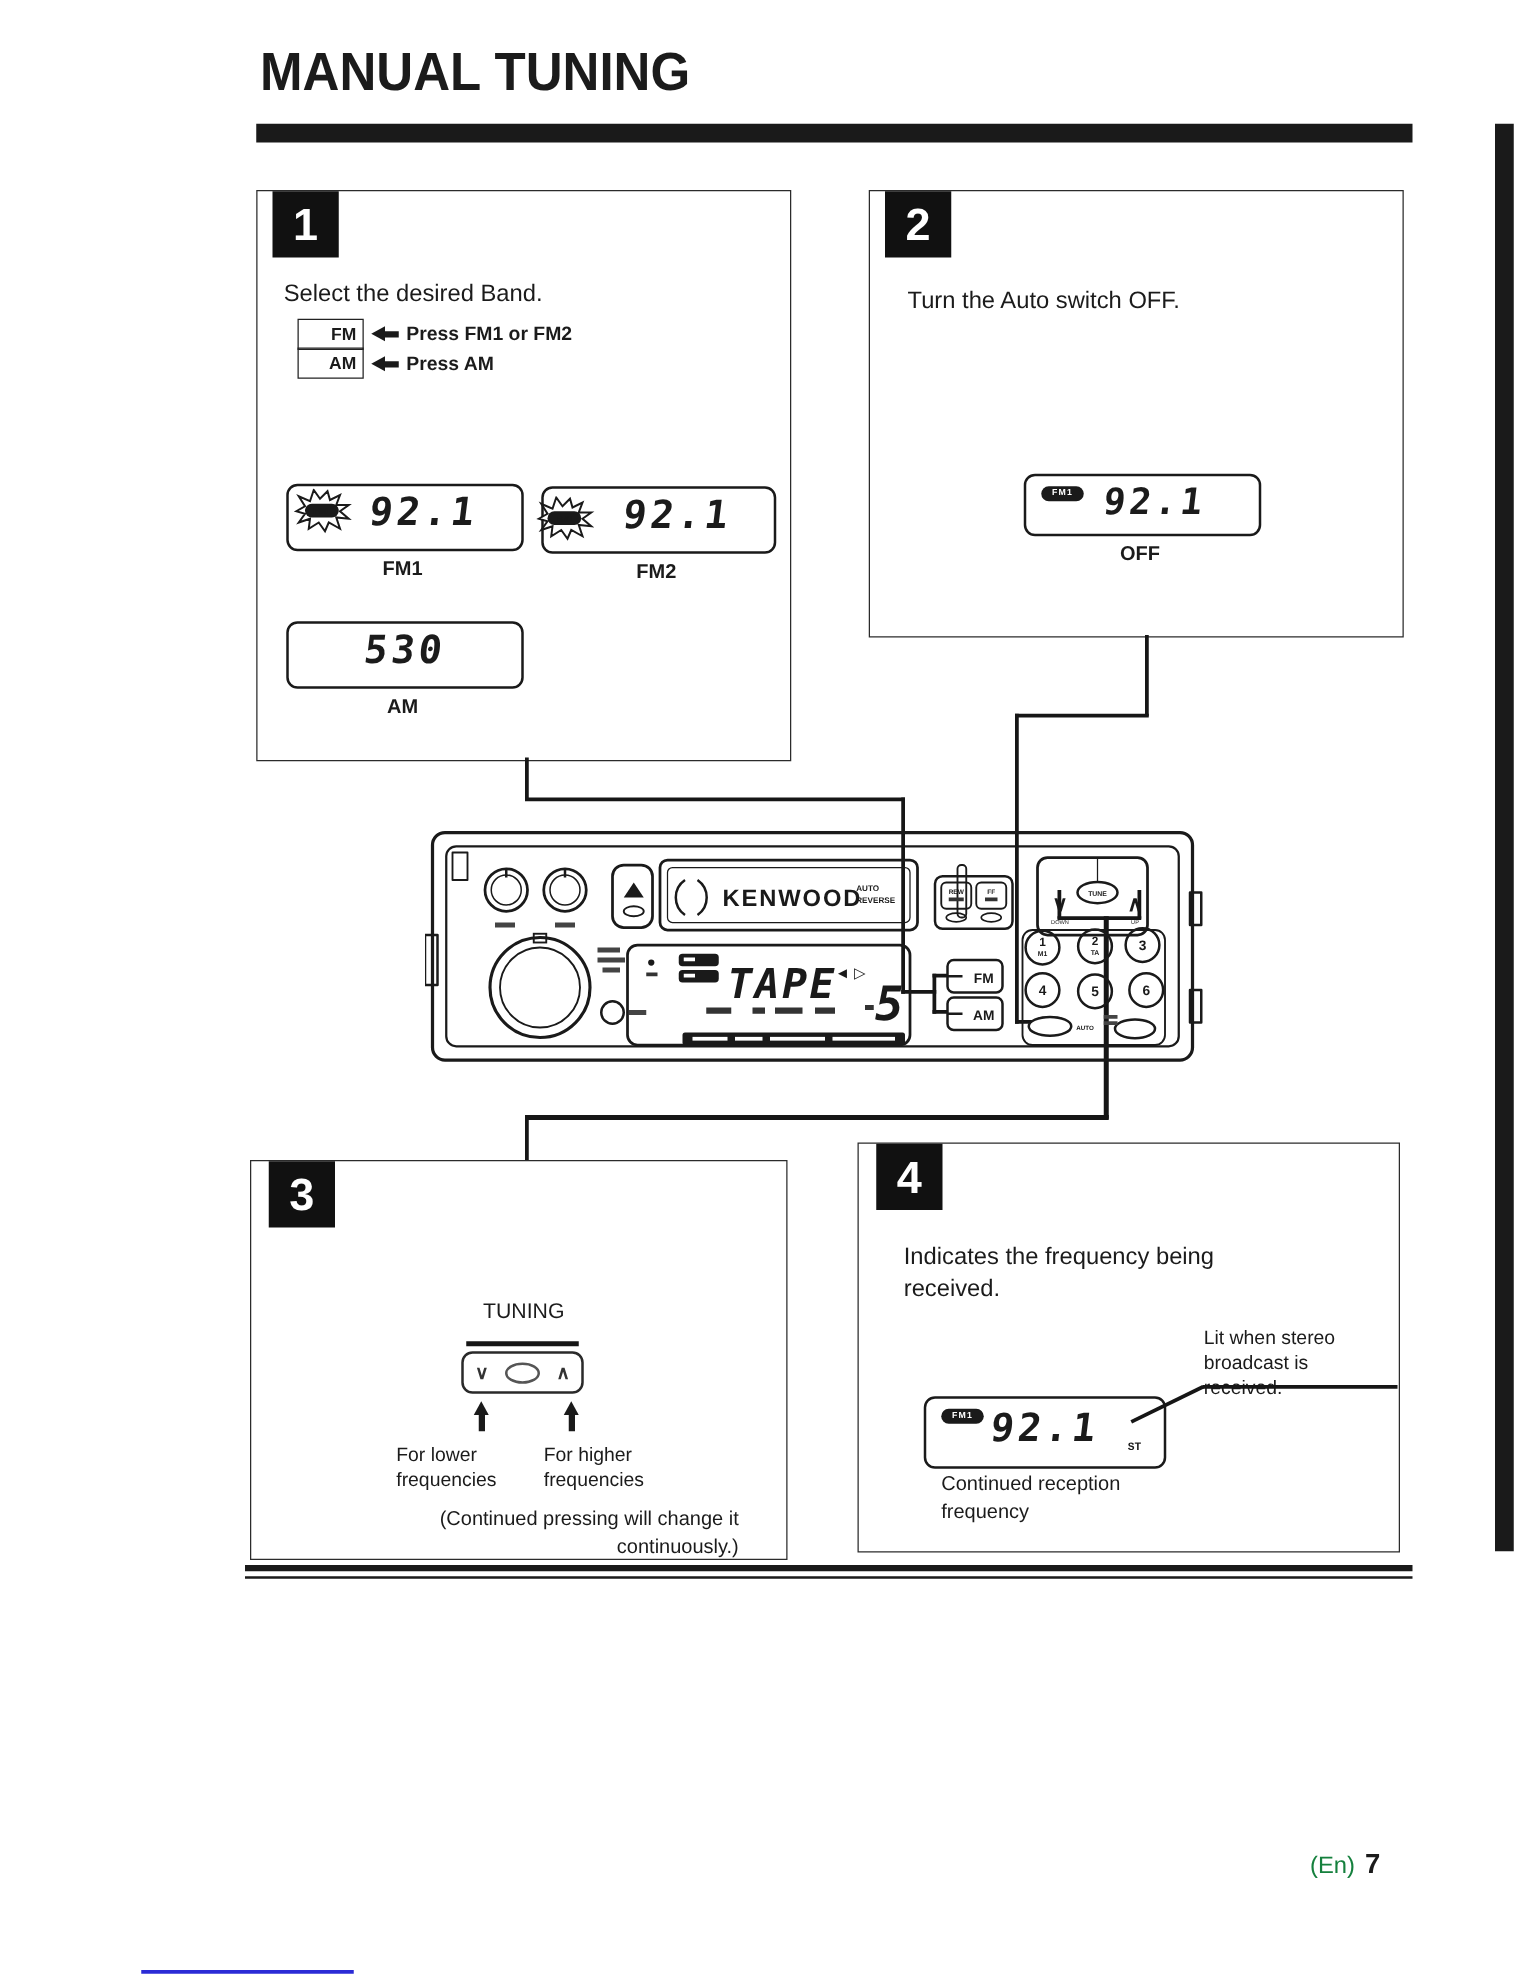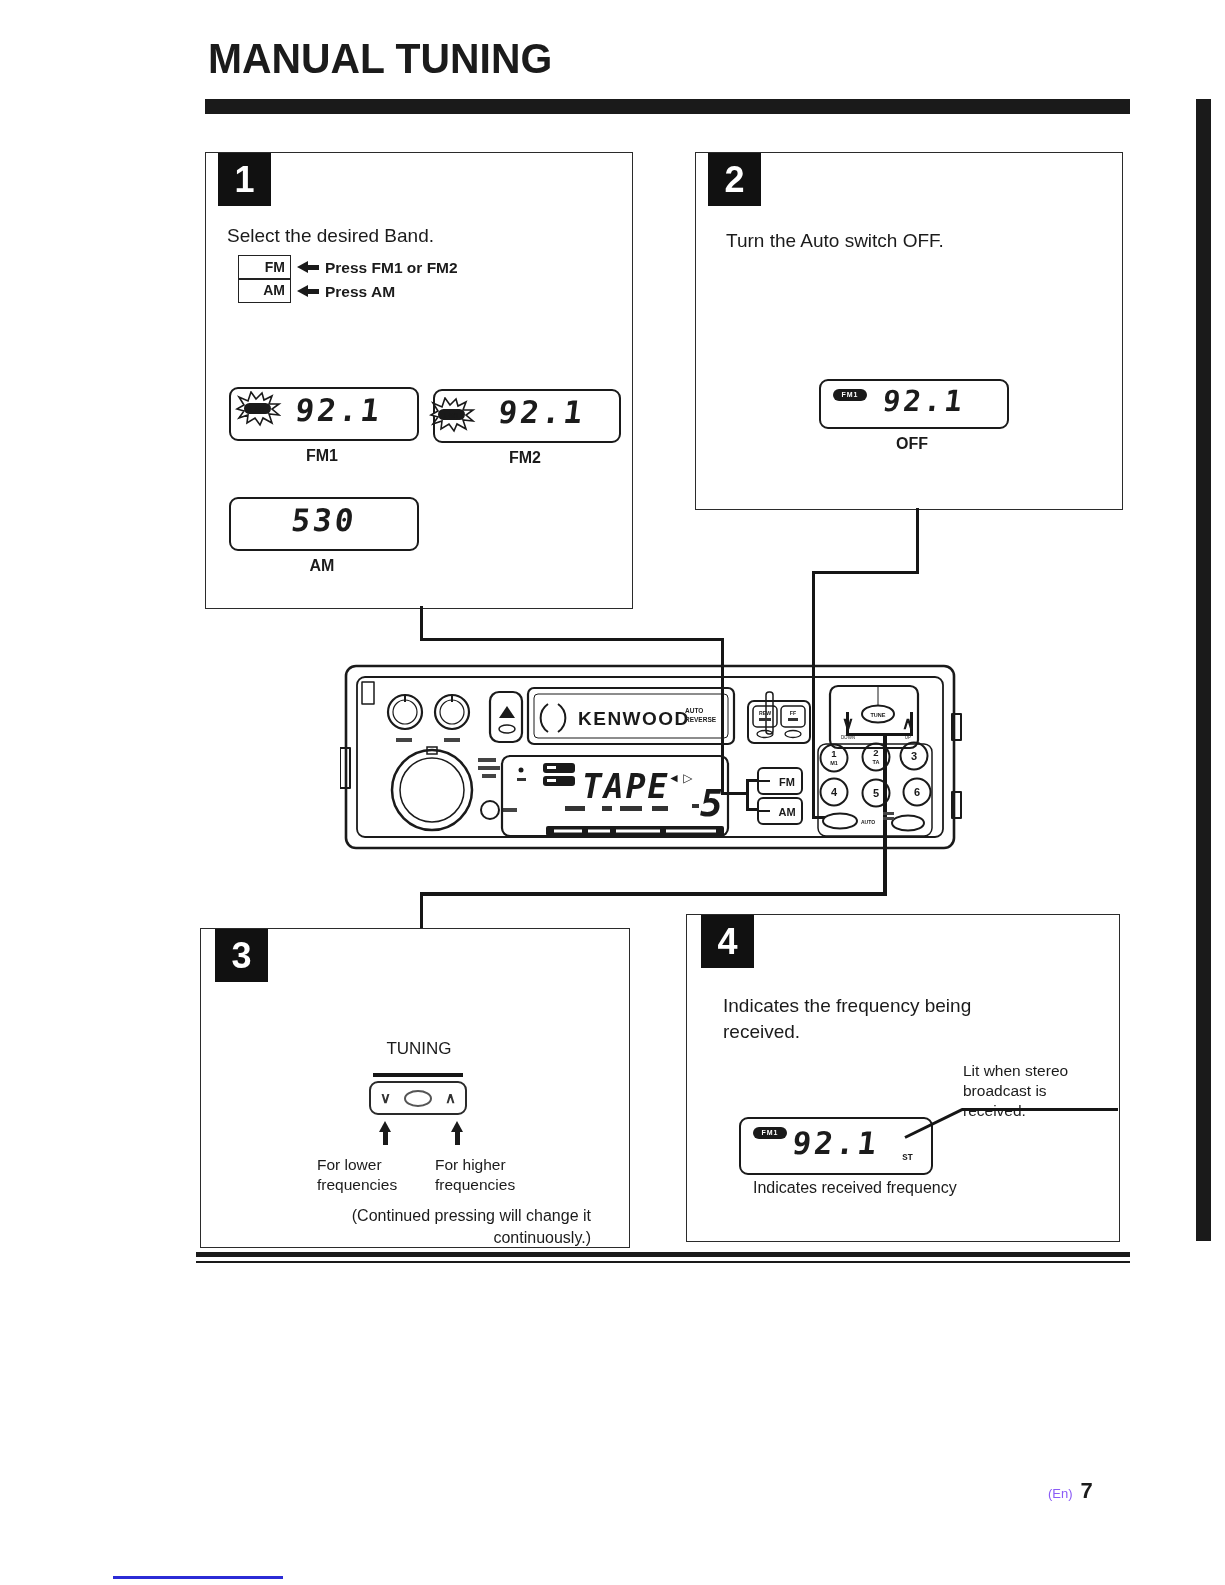"Indicates received frequency" div.abs { text: Indicates received -> Continued reception }
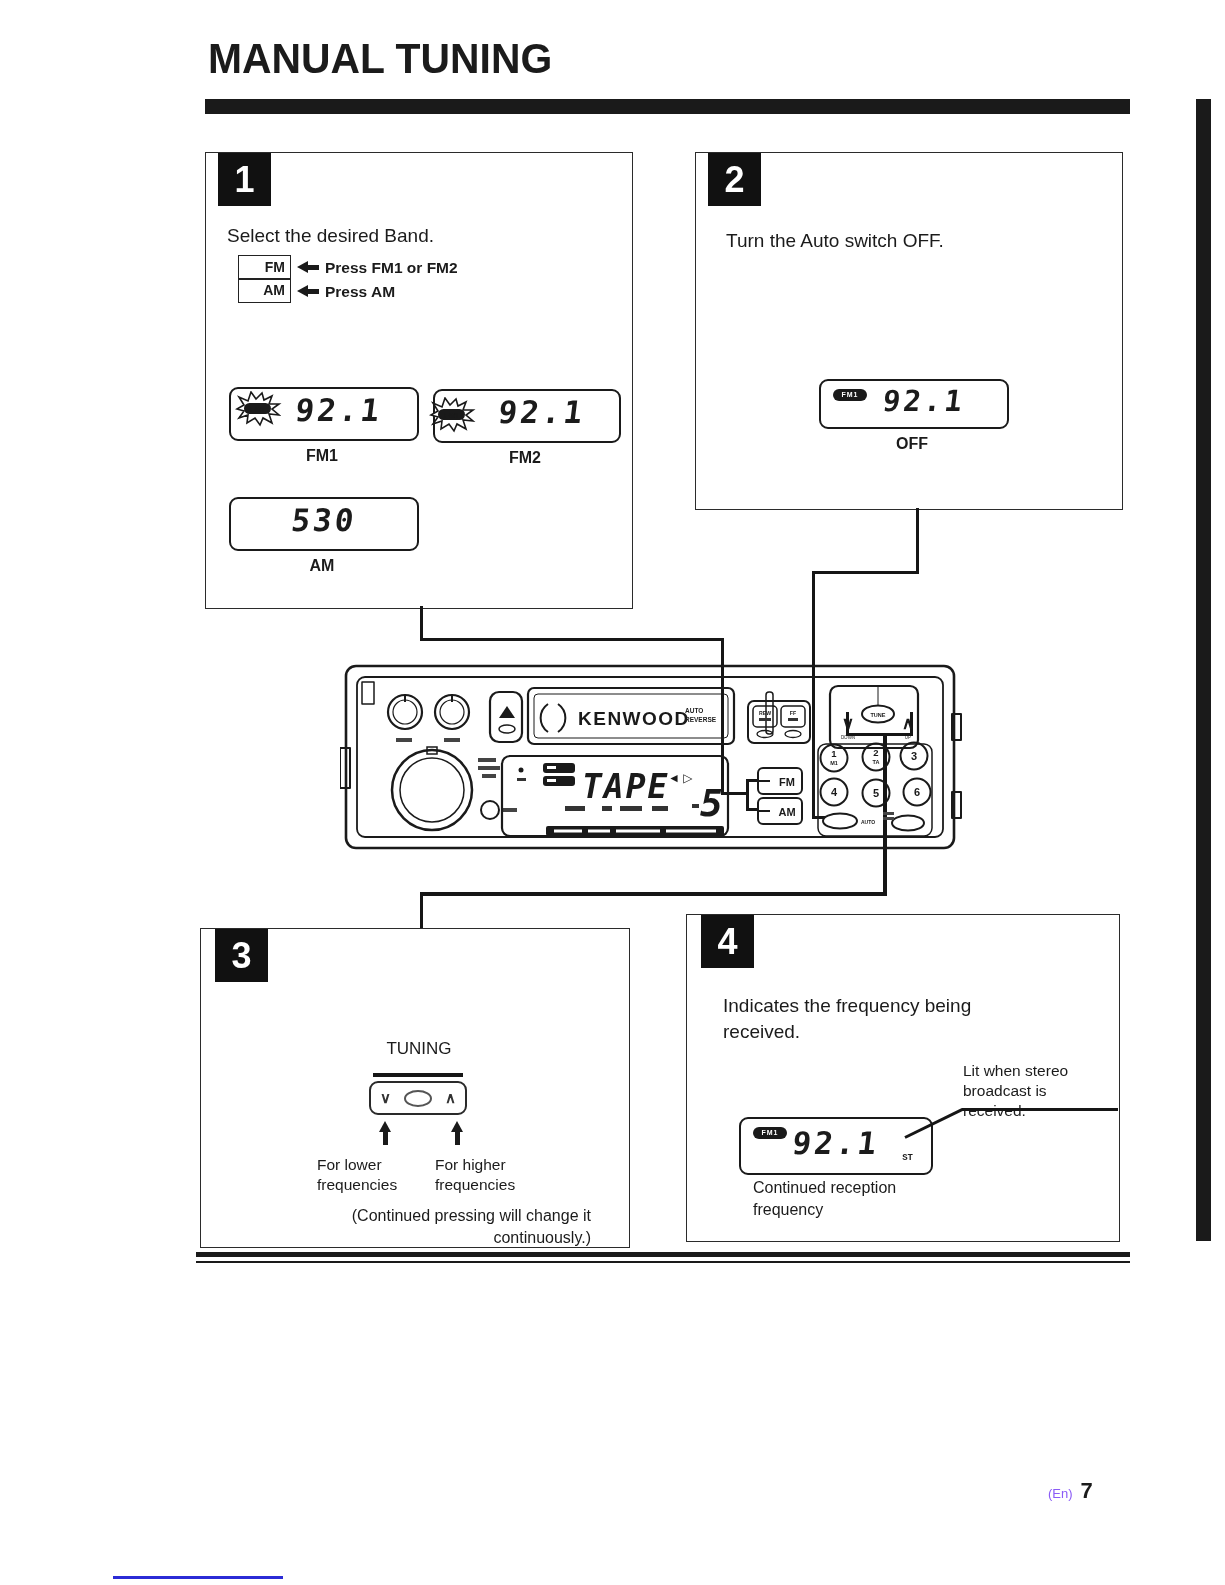"(En)" .footer-lang { color: #8b5cf6 -> #15803d; font-size: 13px -> 19px }
